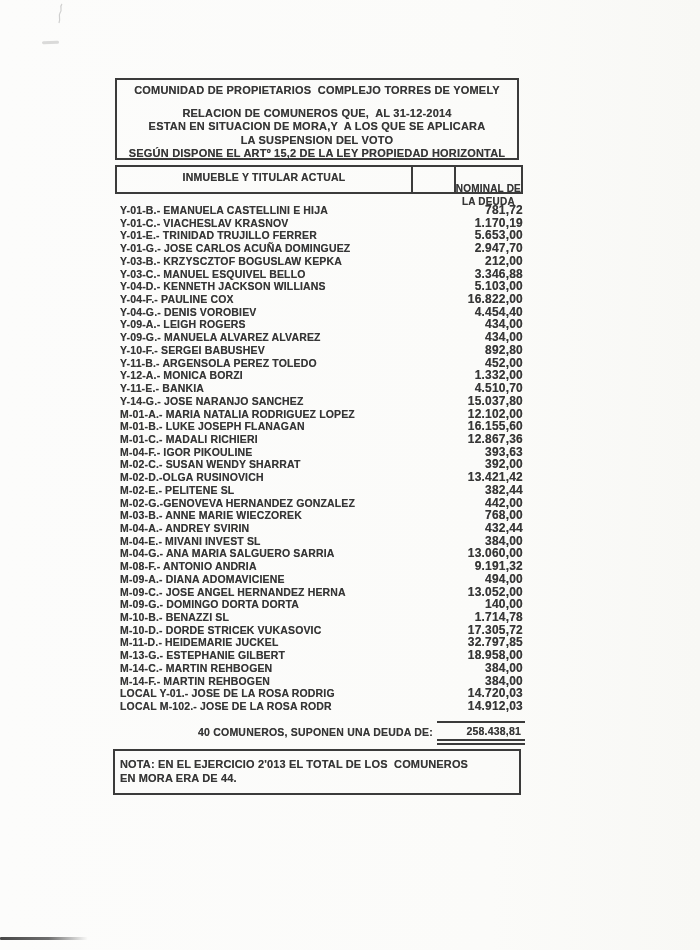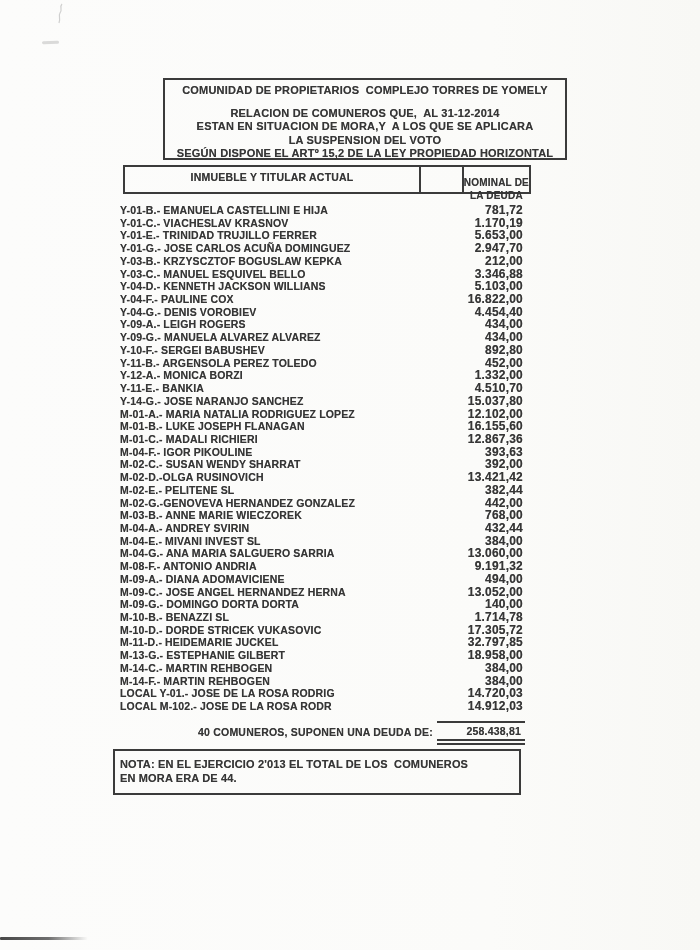"COMUNIDAD DE PROPIETARIOS COMPLEJO" .header-box { margin-left: 48px -> none }
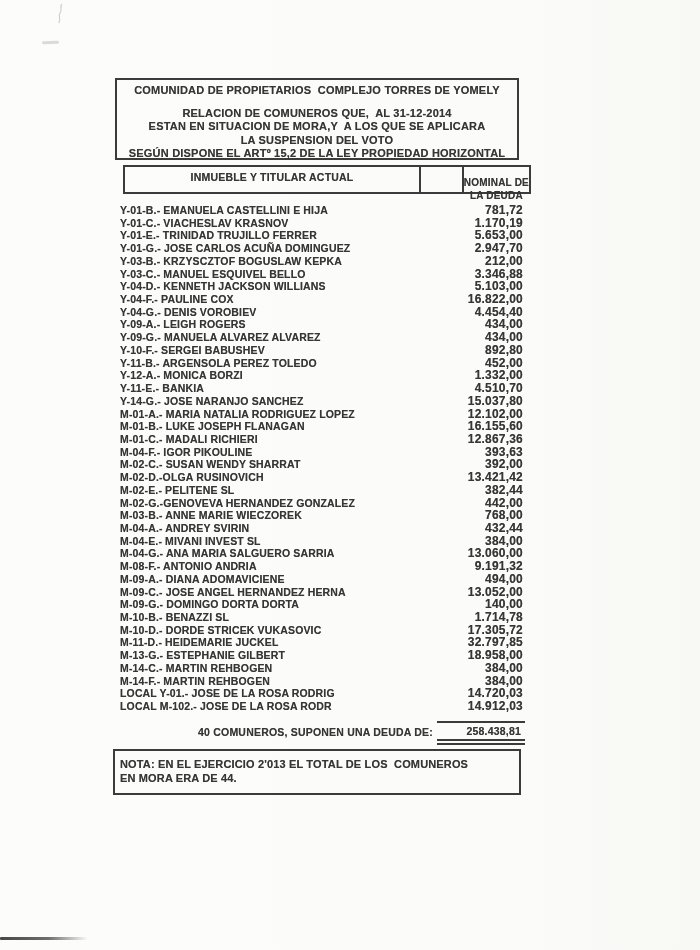"INMUEBLE Y TITULAR ACTUAL" .table-head { left: 123px -> 115px }
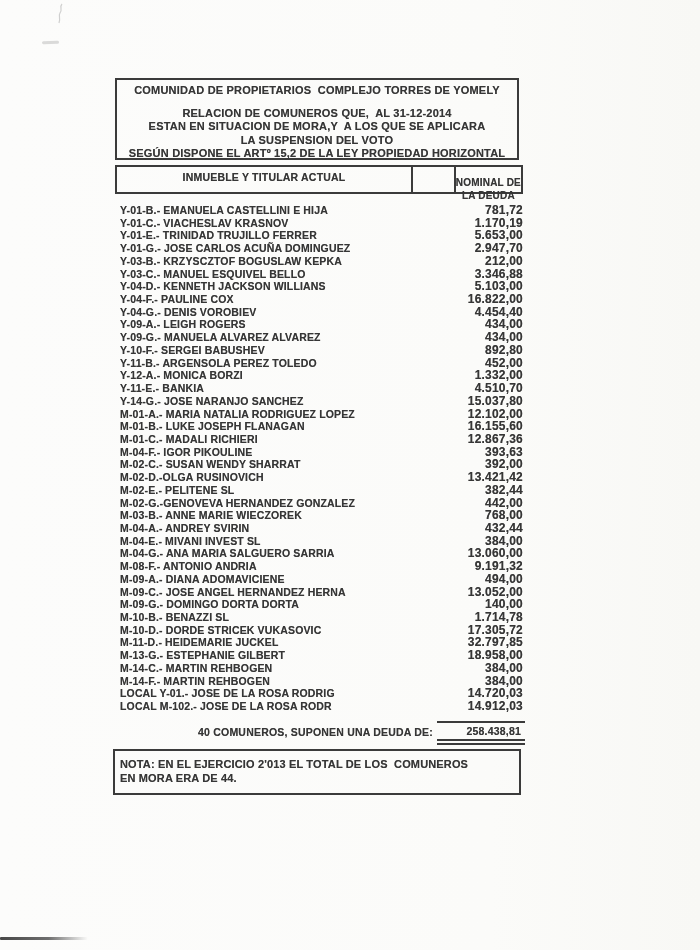"NOMINAL DE" .th-right { padding-top: 10px -> 16px }
